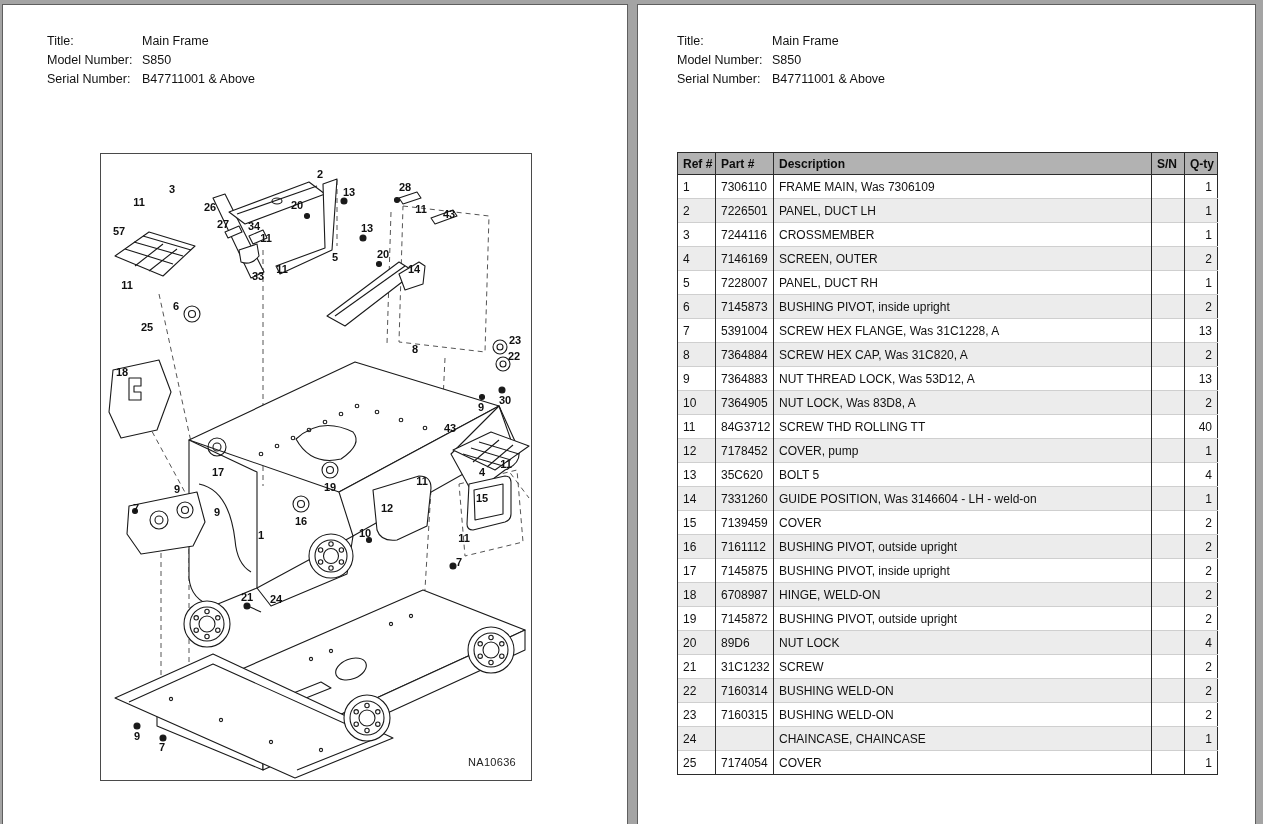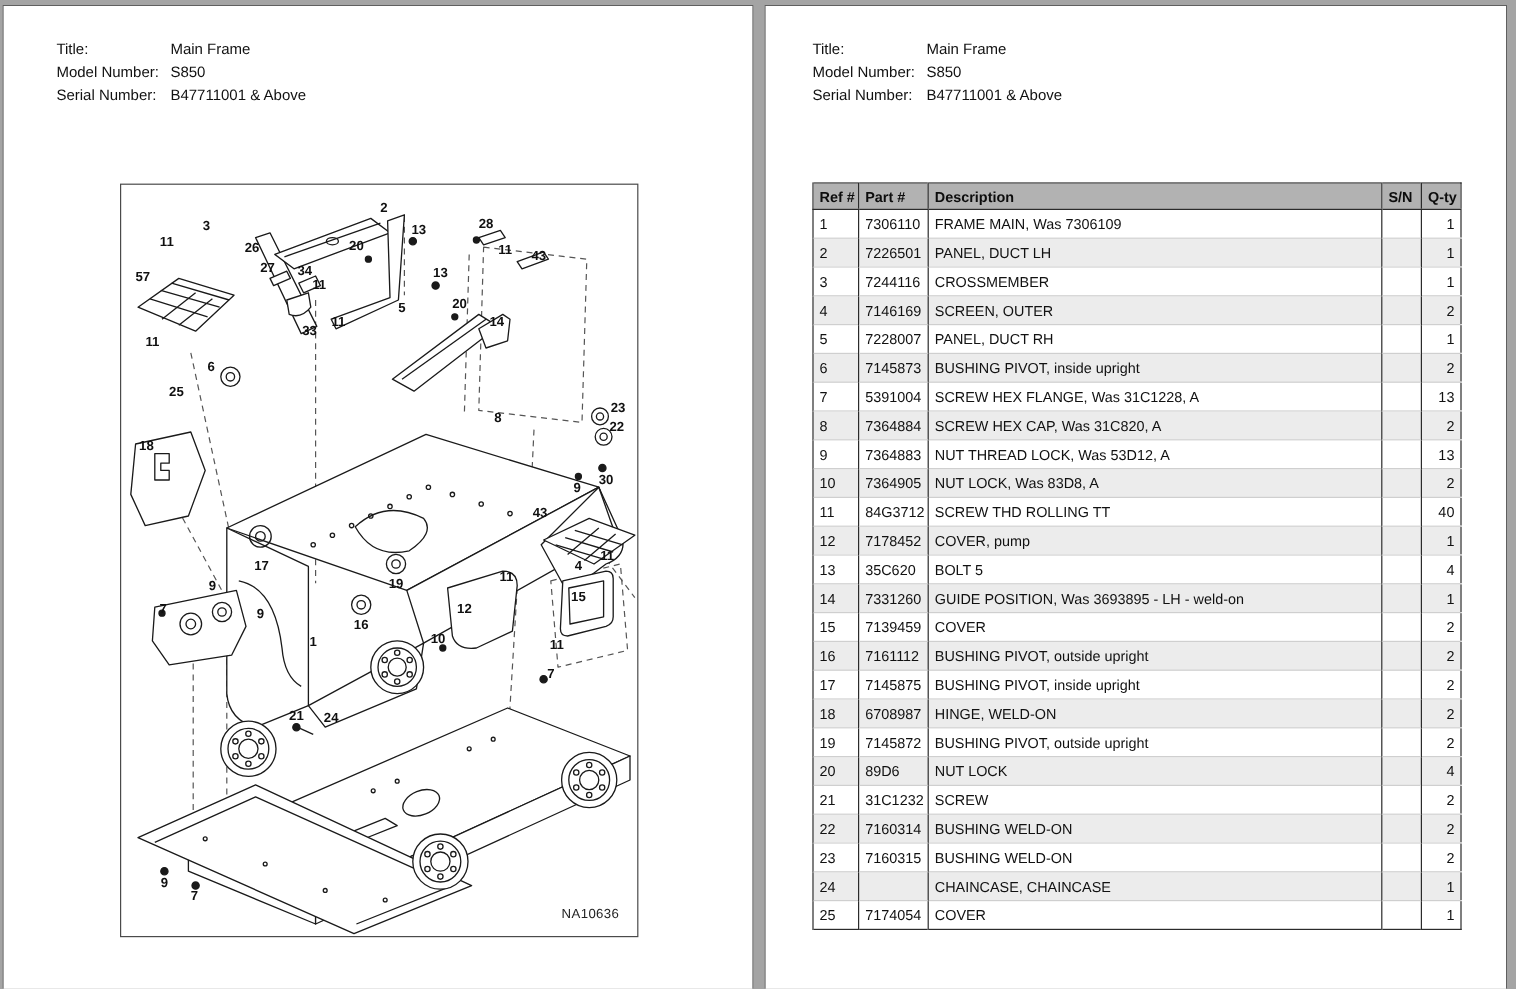"GUIDE POSITION, Was 3693895 -" td { text: 3693895 -> 3146604 }
